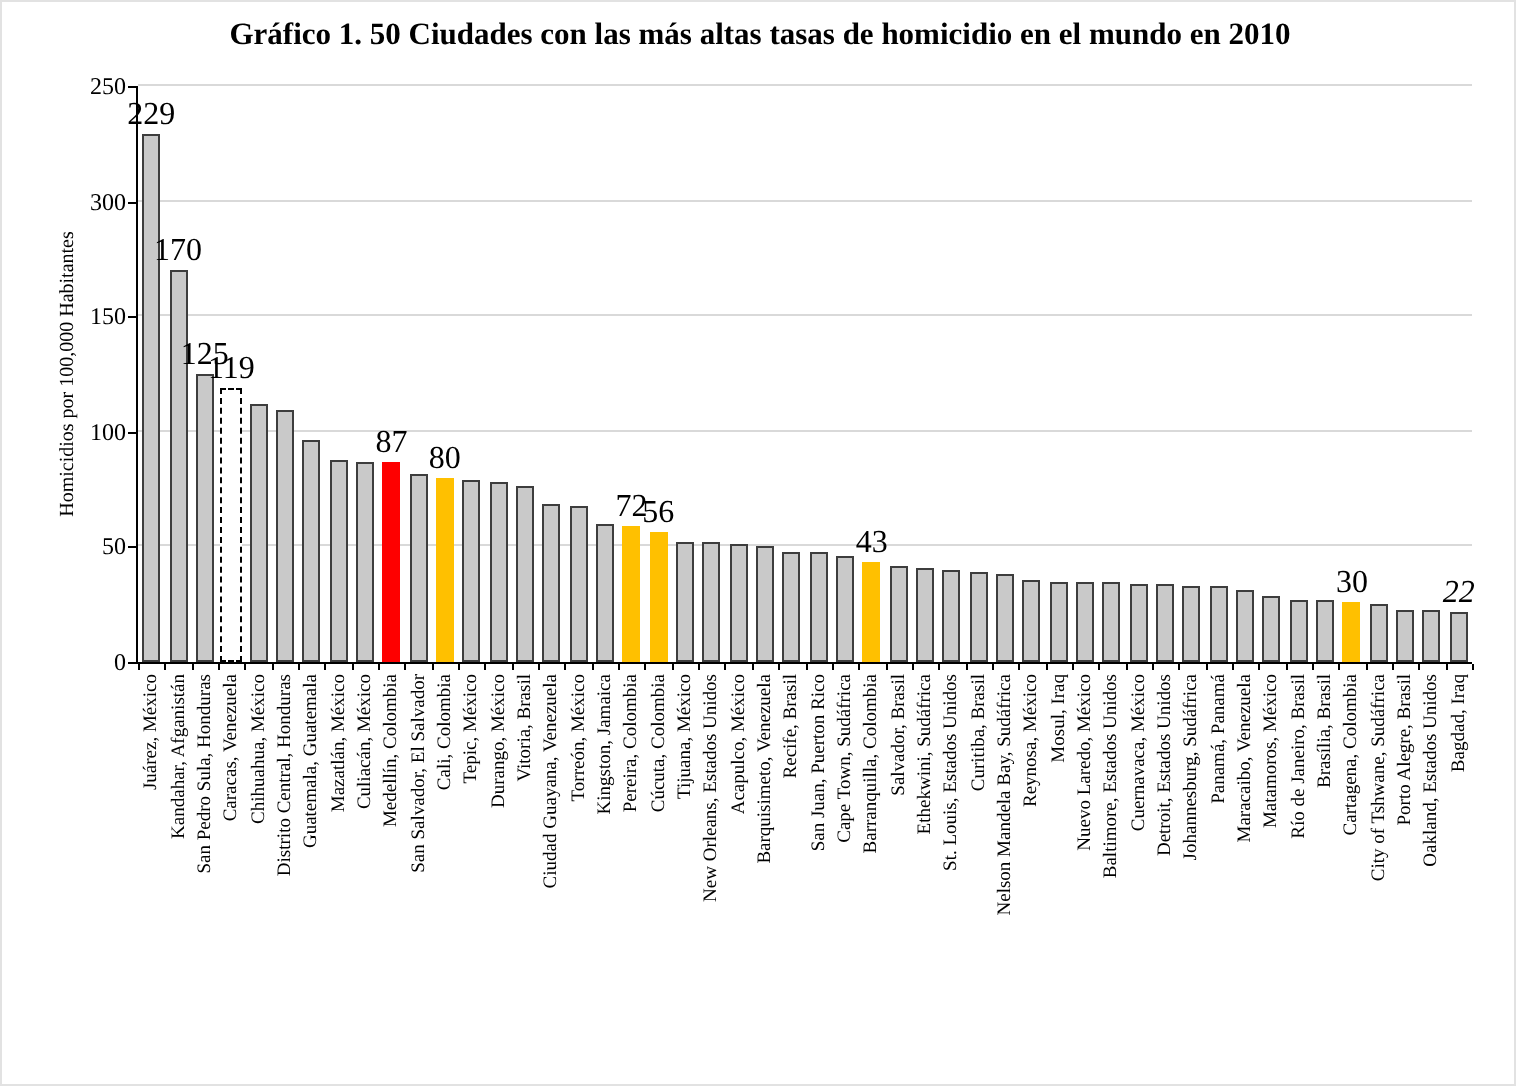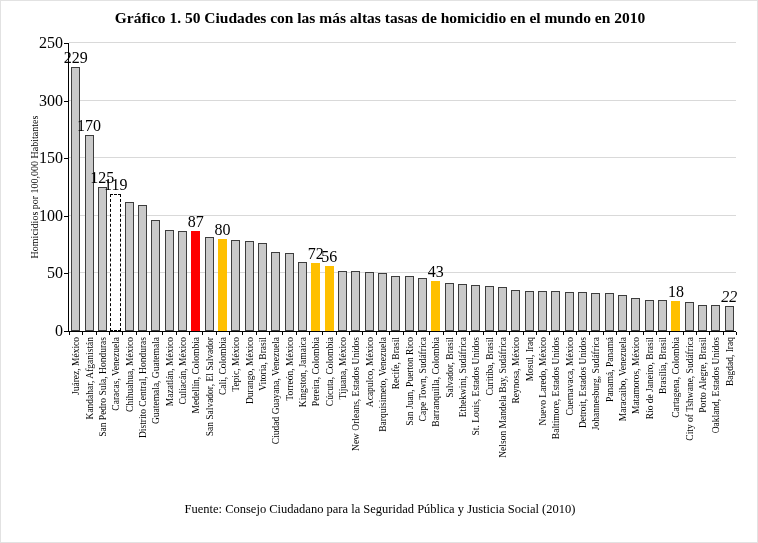"250" .y-tick-label { font-size: 16px -> 12px }
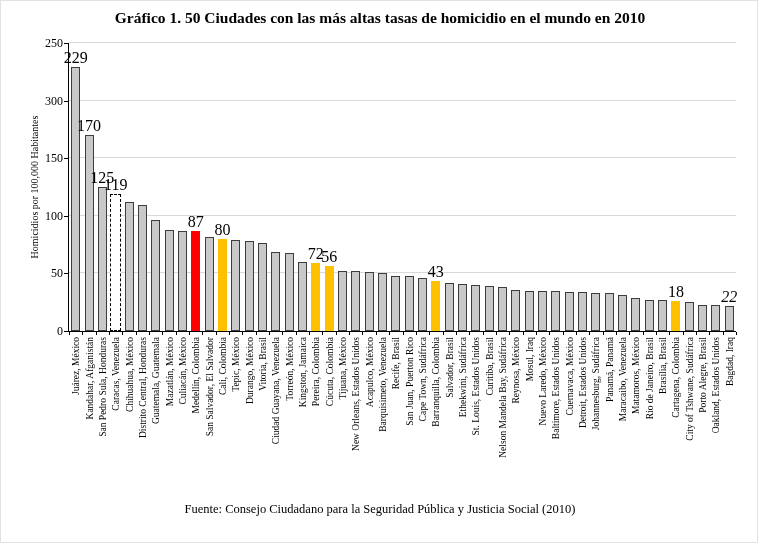"18" div.value-label { text: 18 -> 30 }
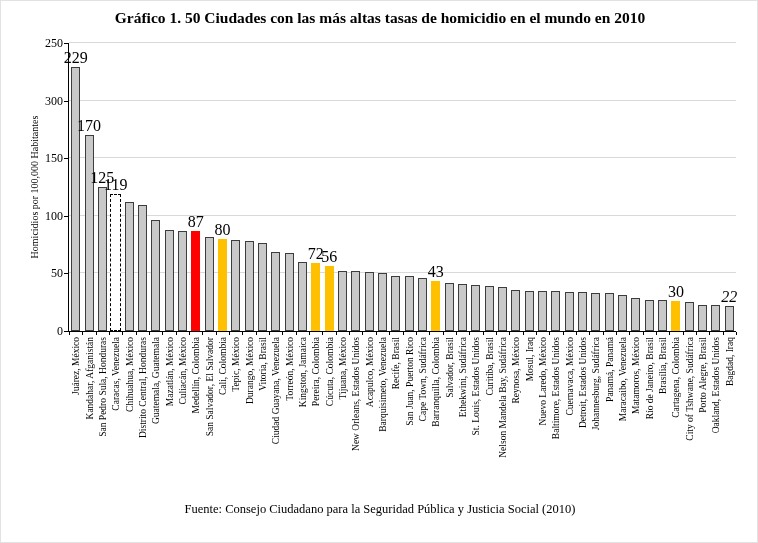"Fuente: Consejo Ciudadano para la" div.source-note { html: <div>Fuente: Consejo Ciudadano para la Seguridad Pública y Justicia Social (2010)</div> -> none }
